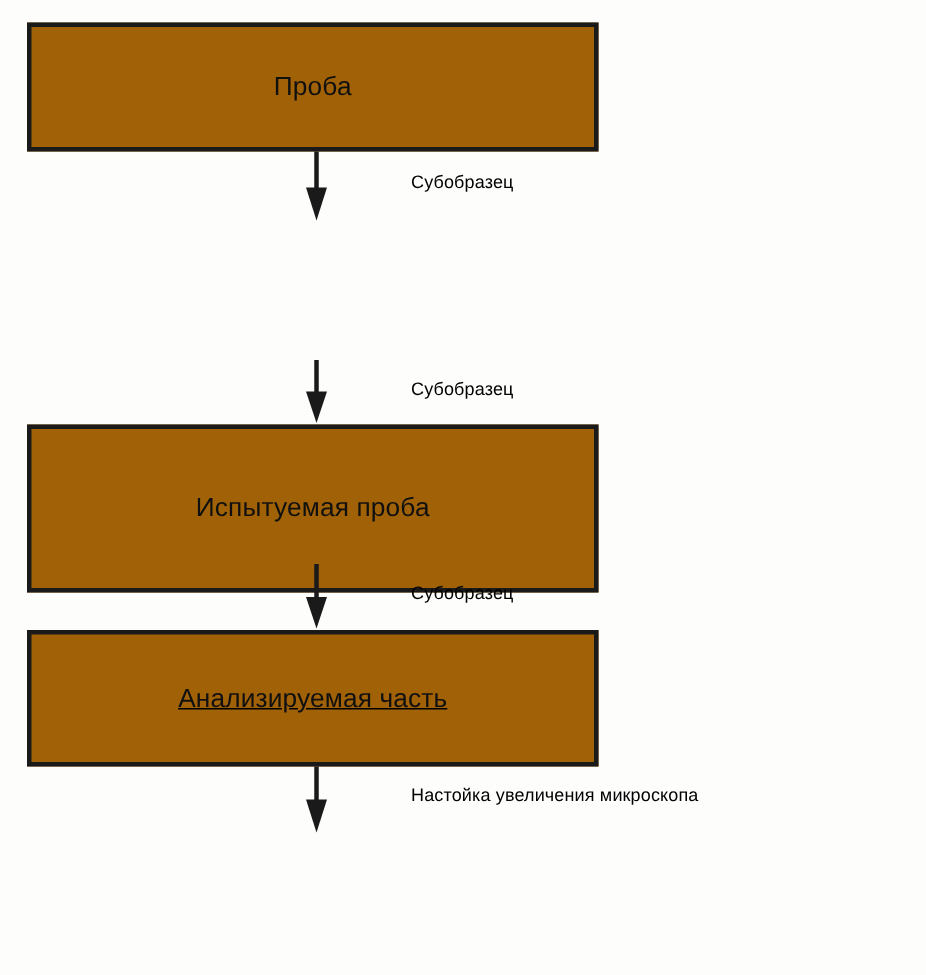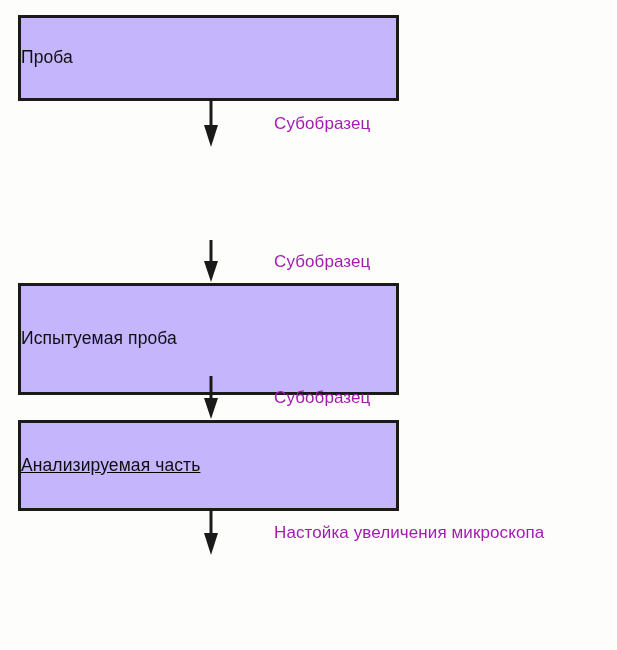"Проба" .node-box { background: #c4b5fd -> #a16207; justify-content: flex-start -> center }
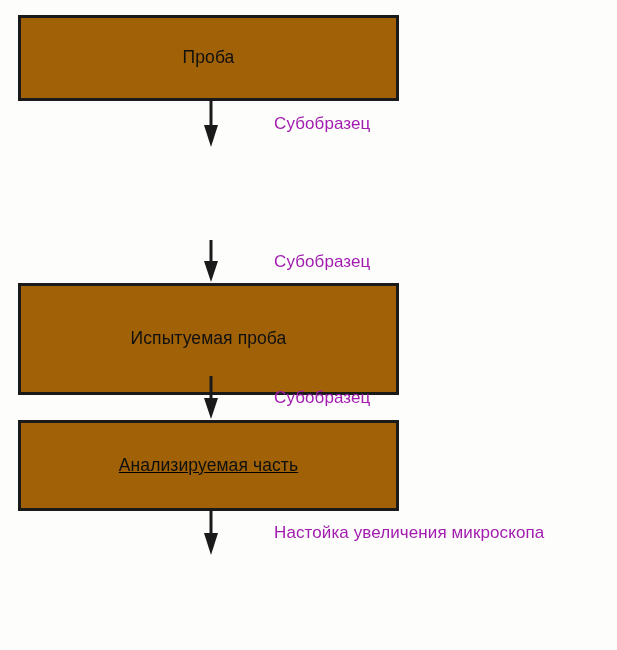"Субобразец" .edge-label { color: #a21caf -> #000000; font-size: 17px -> 12px }
